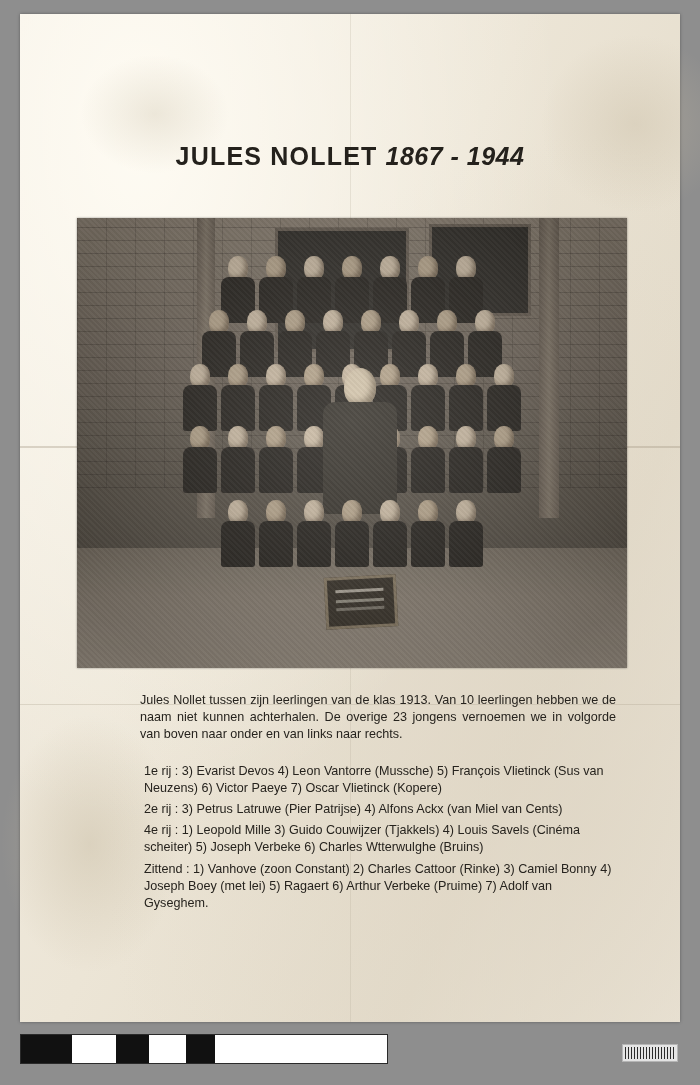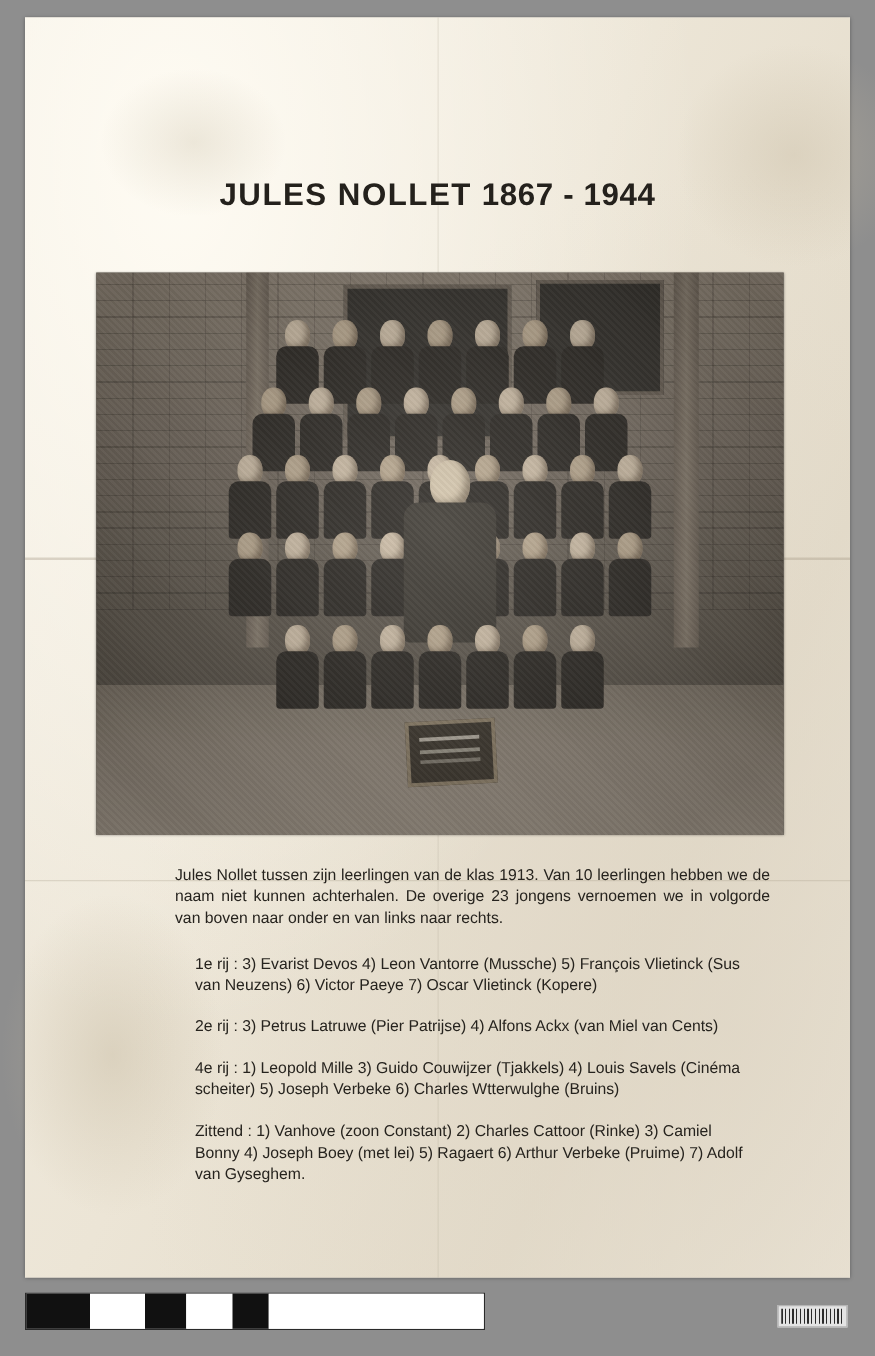"1867 - 1944" .doc-title .years { font-style: none -> italic }
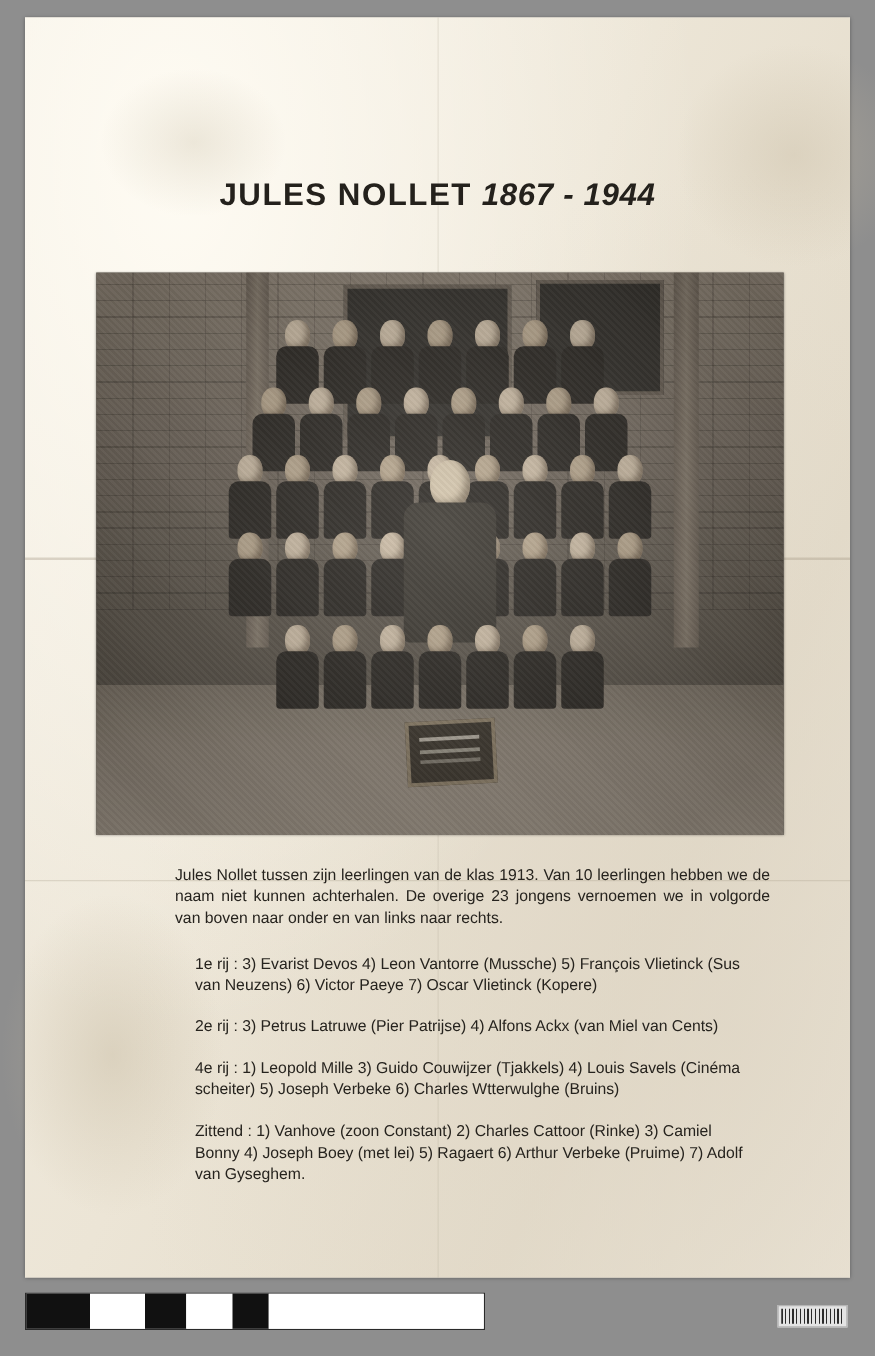"1e rij : 3) Evarist" .caption .rowline { margin: 16px -> 4px }
